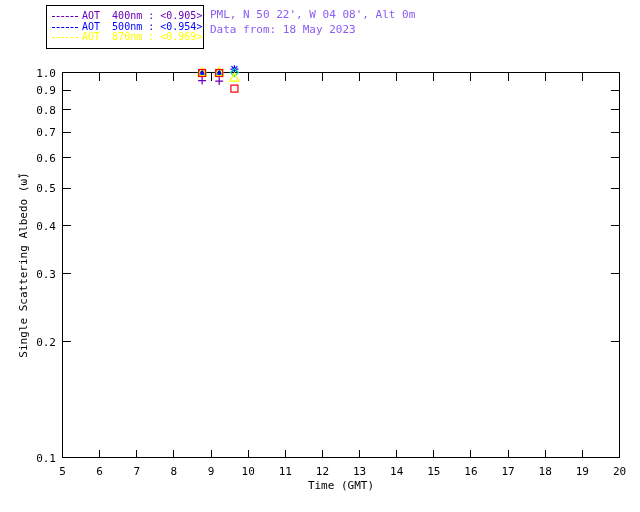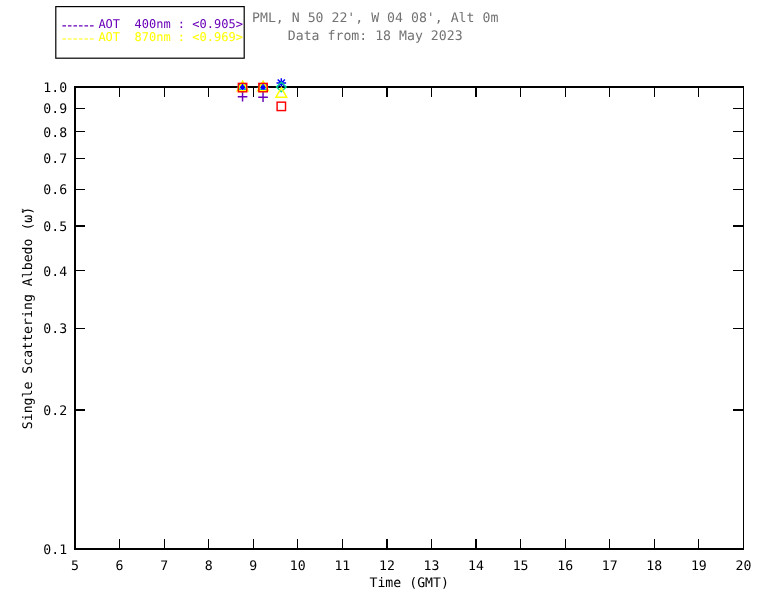"PML, N 50 22', W" .title-block { color: #737373 -> #8b5cf6; text-align: center -> none }
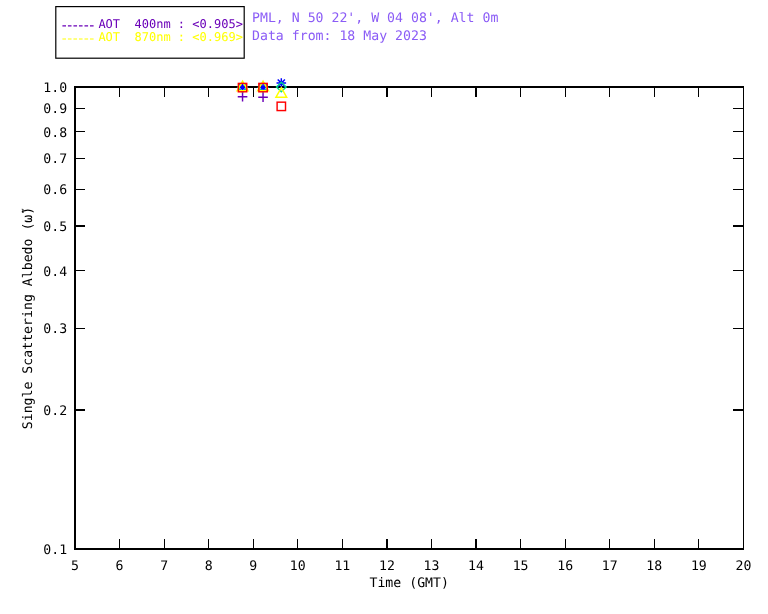"AOT 500nm : <0.954>" div.legend-row { html: none -> <div> <span></span> <span>AOT 500nm : &lt;0.954&gt;</span> </div> }
